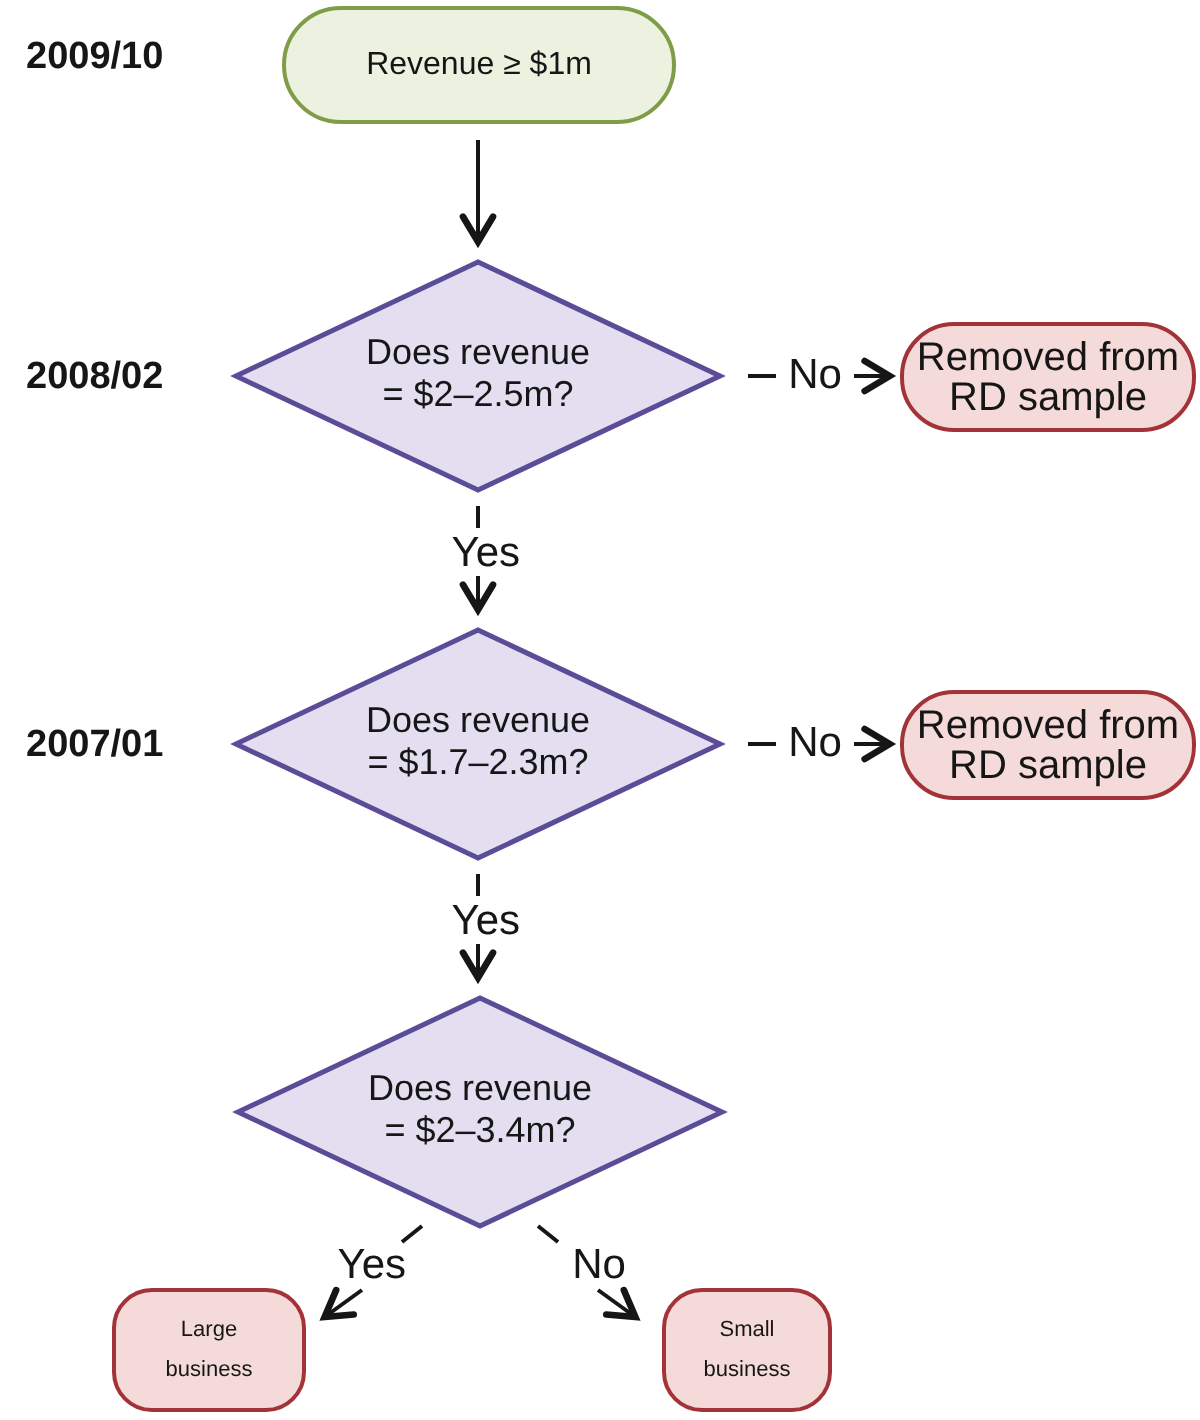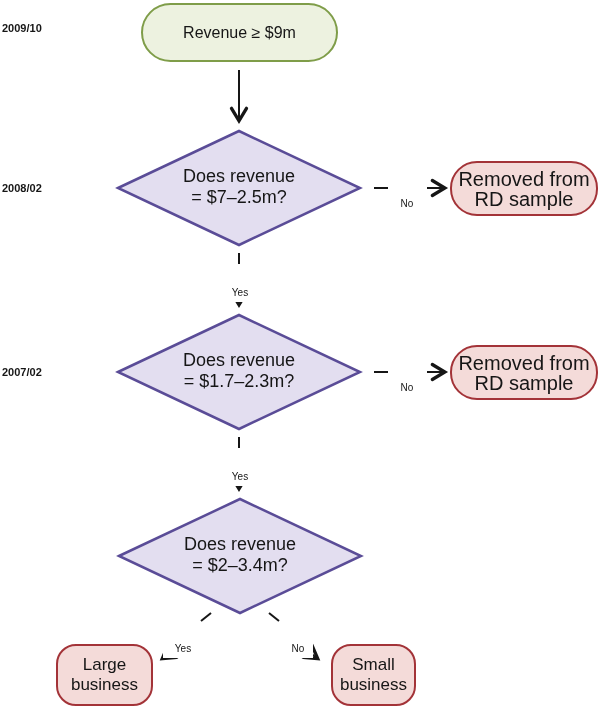"2009/10" .year-label { font-size: 11px -> 19px; left: 2px -> 13px }
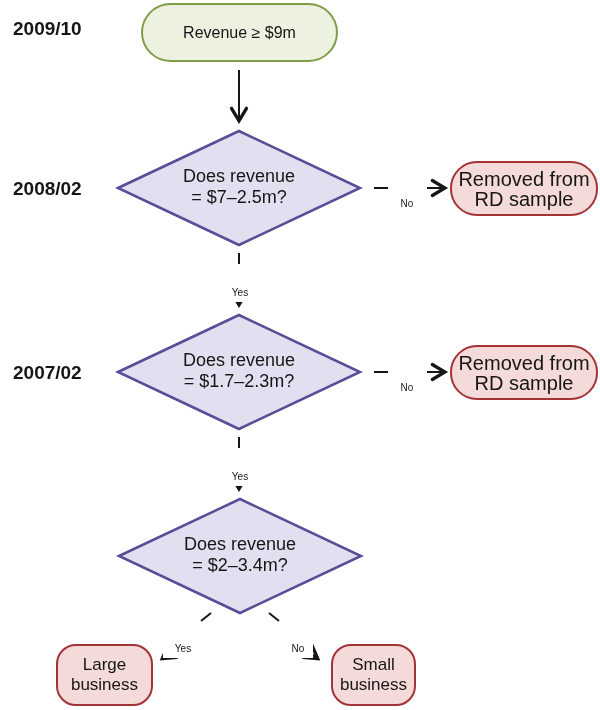"Revenue ≥ $9m" span { text: $9m -> $1m }
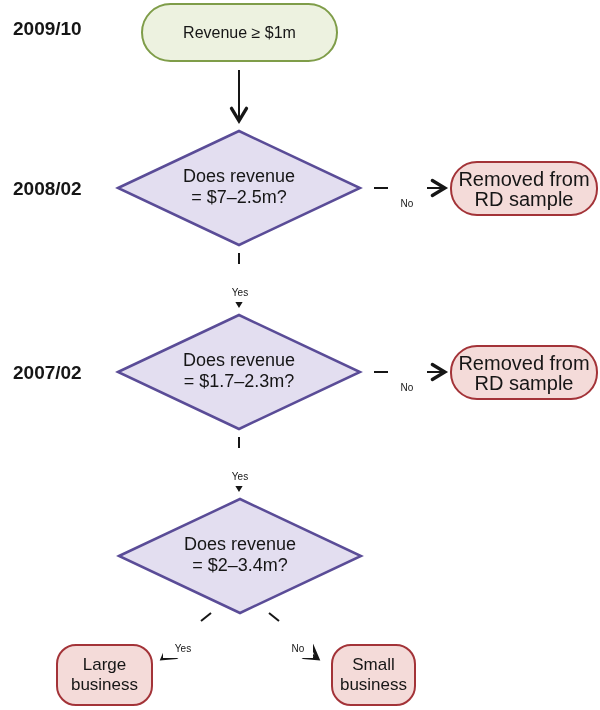"= $7–2.5m?" span { text: $7 -> $2 }
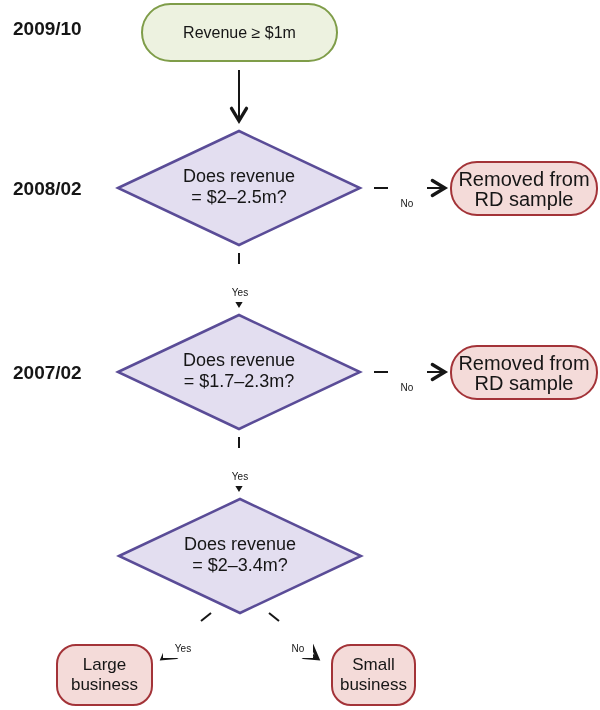"No" .edge-label { font-size: 10px -> 21px; margin-top: 16px -> none; text-align: center -> right }
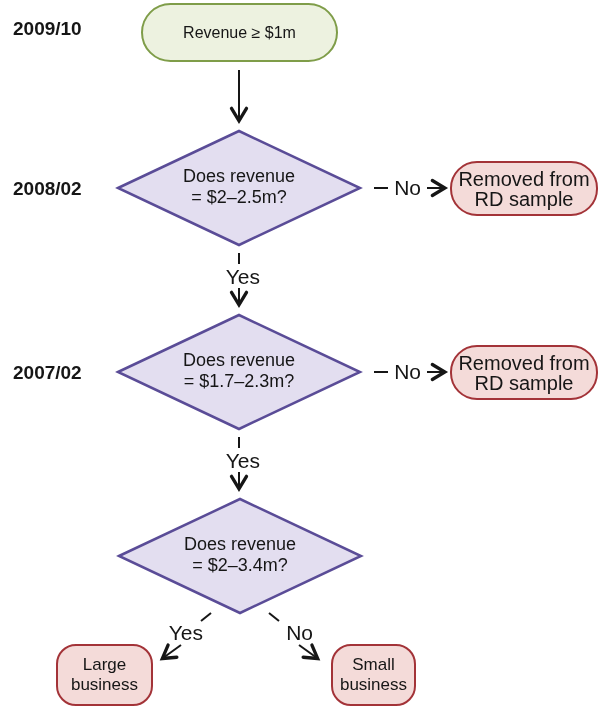"2007/02" div.year-label { text: 2007/02 -> 2007/01 }
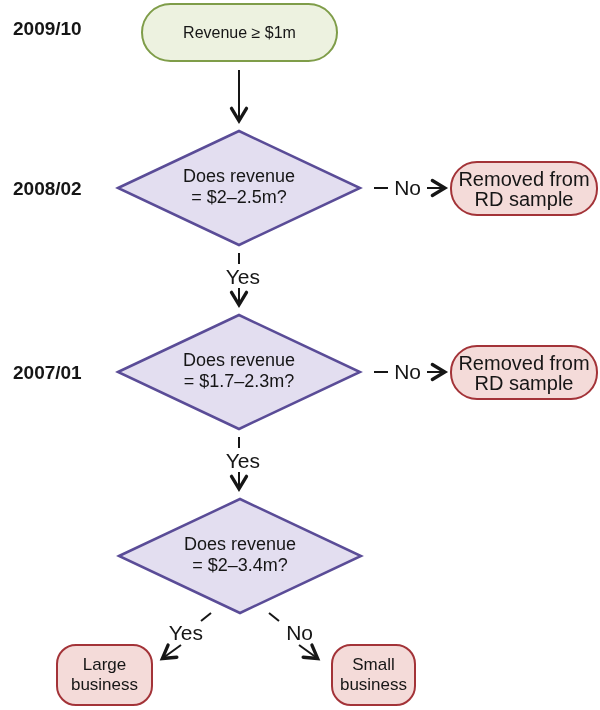"Large" .node.business { font-size: 17px -> 11px }
